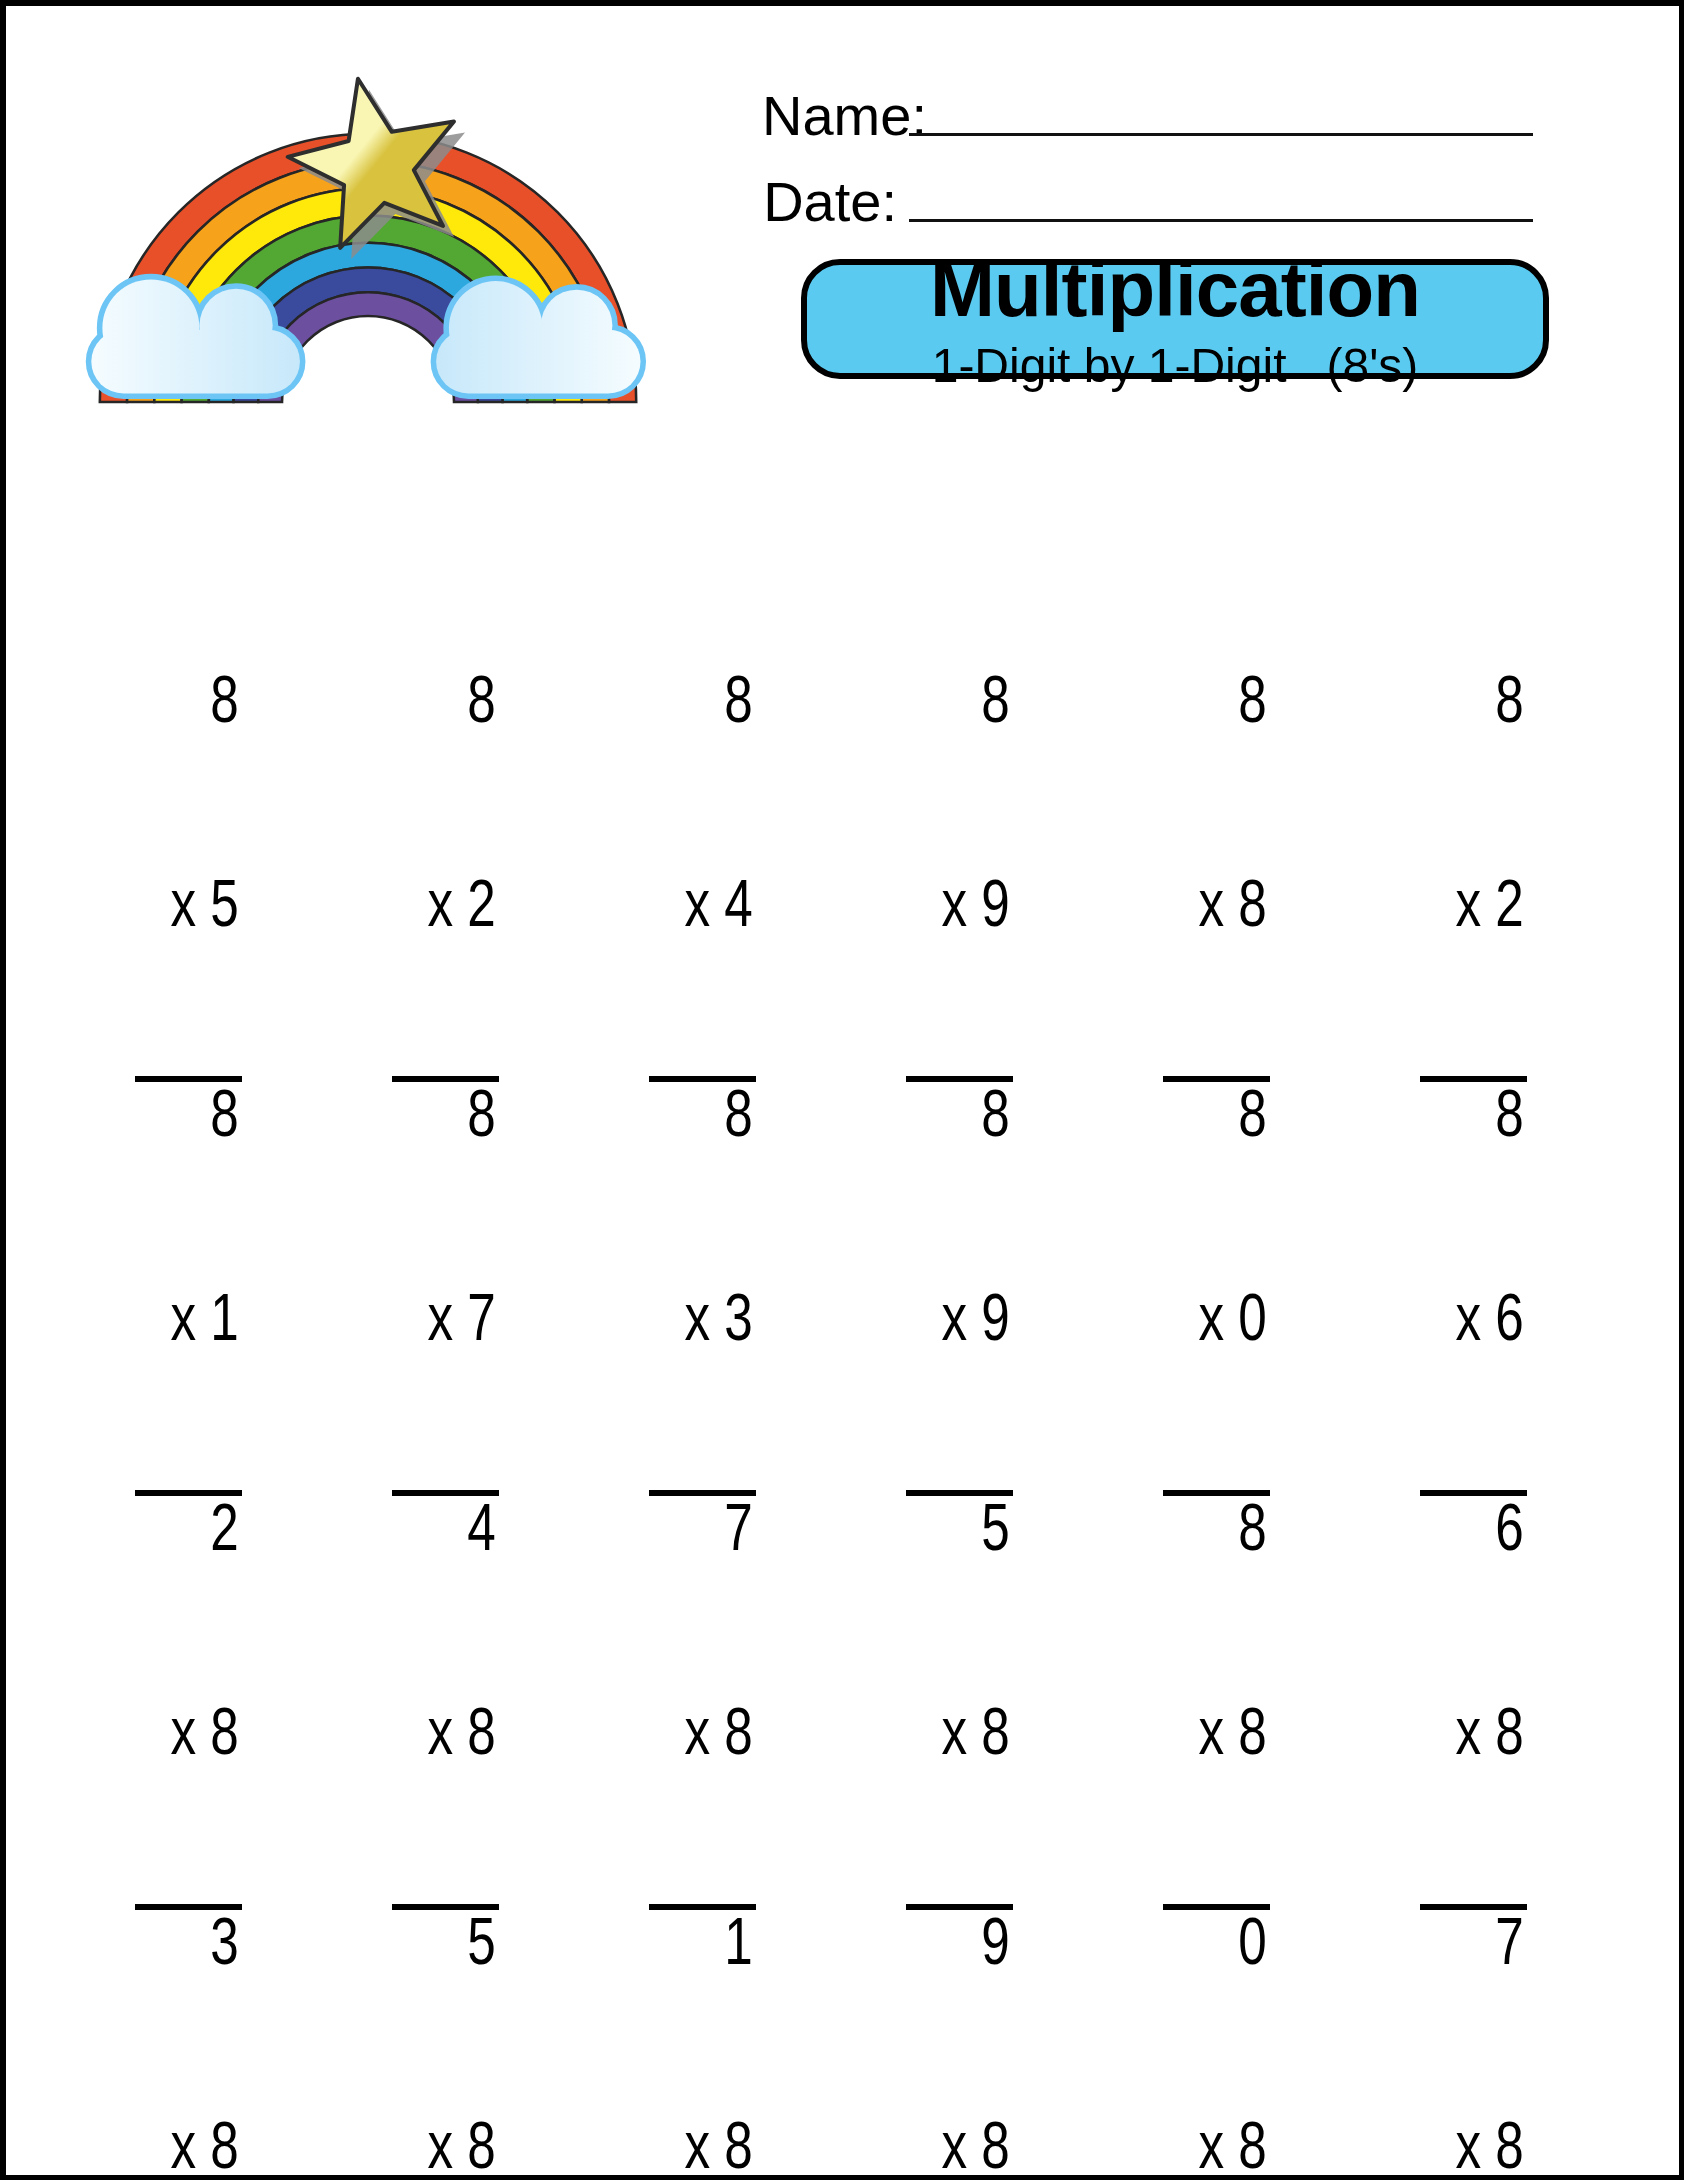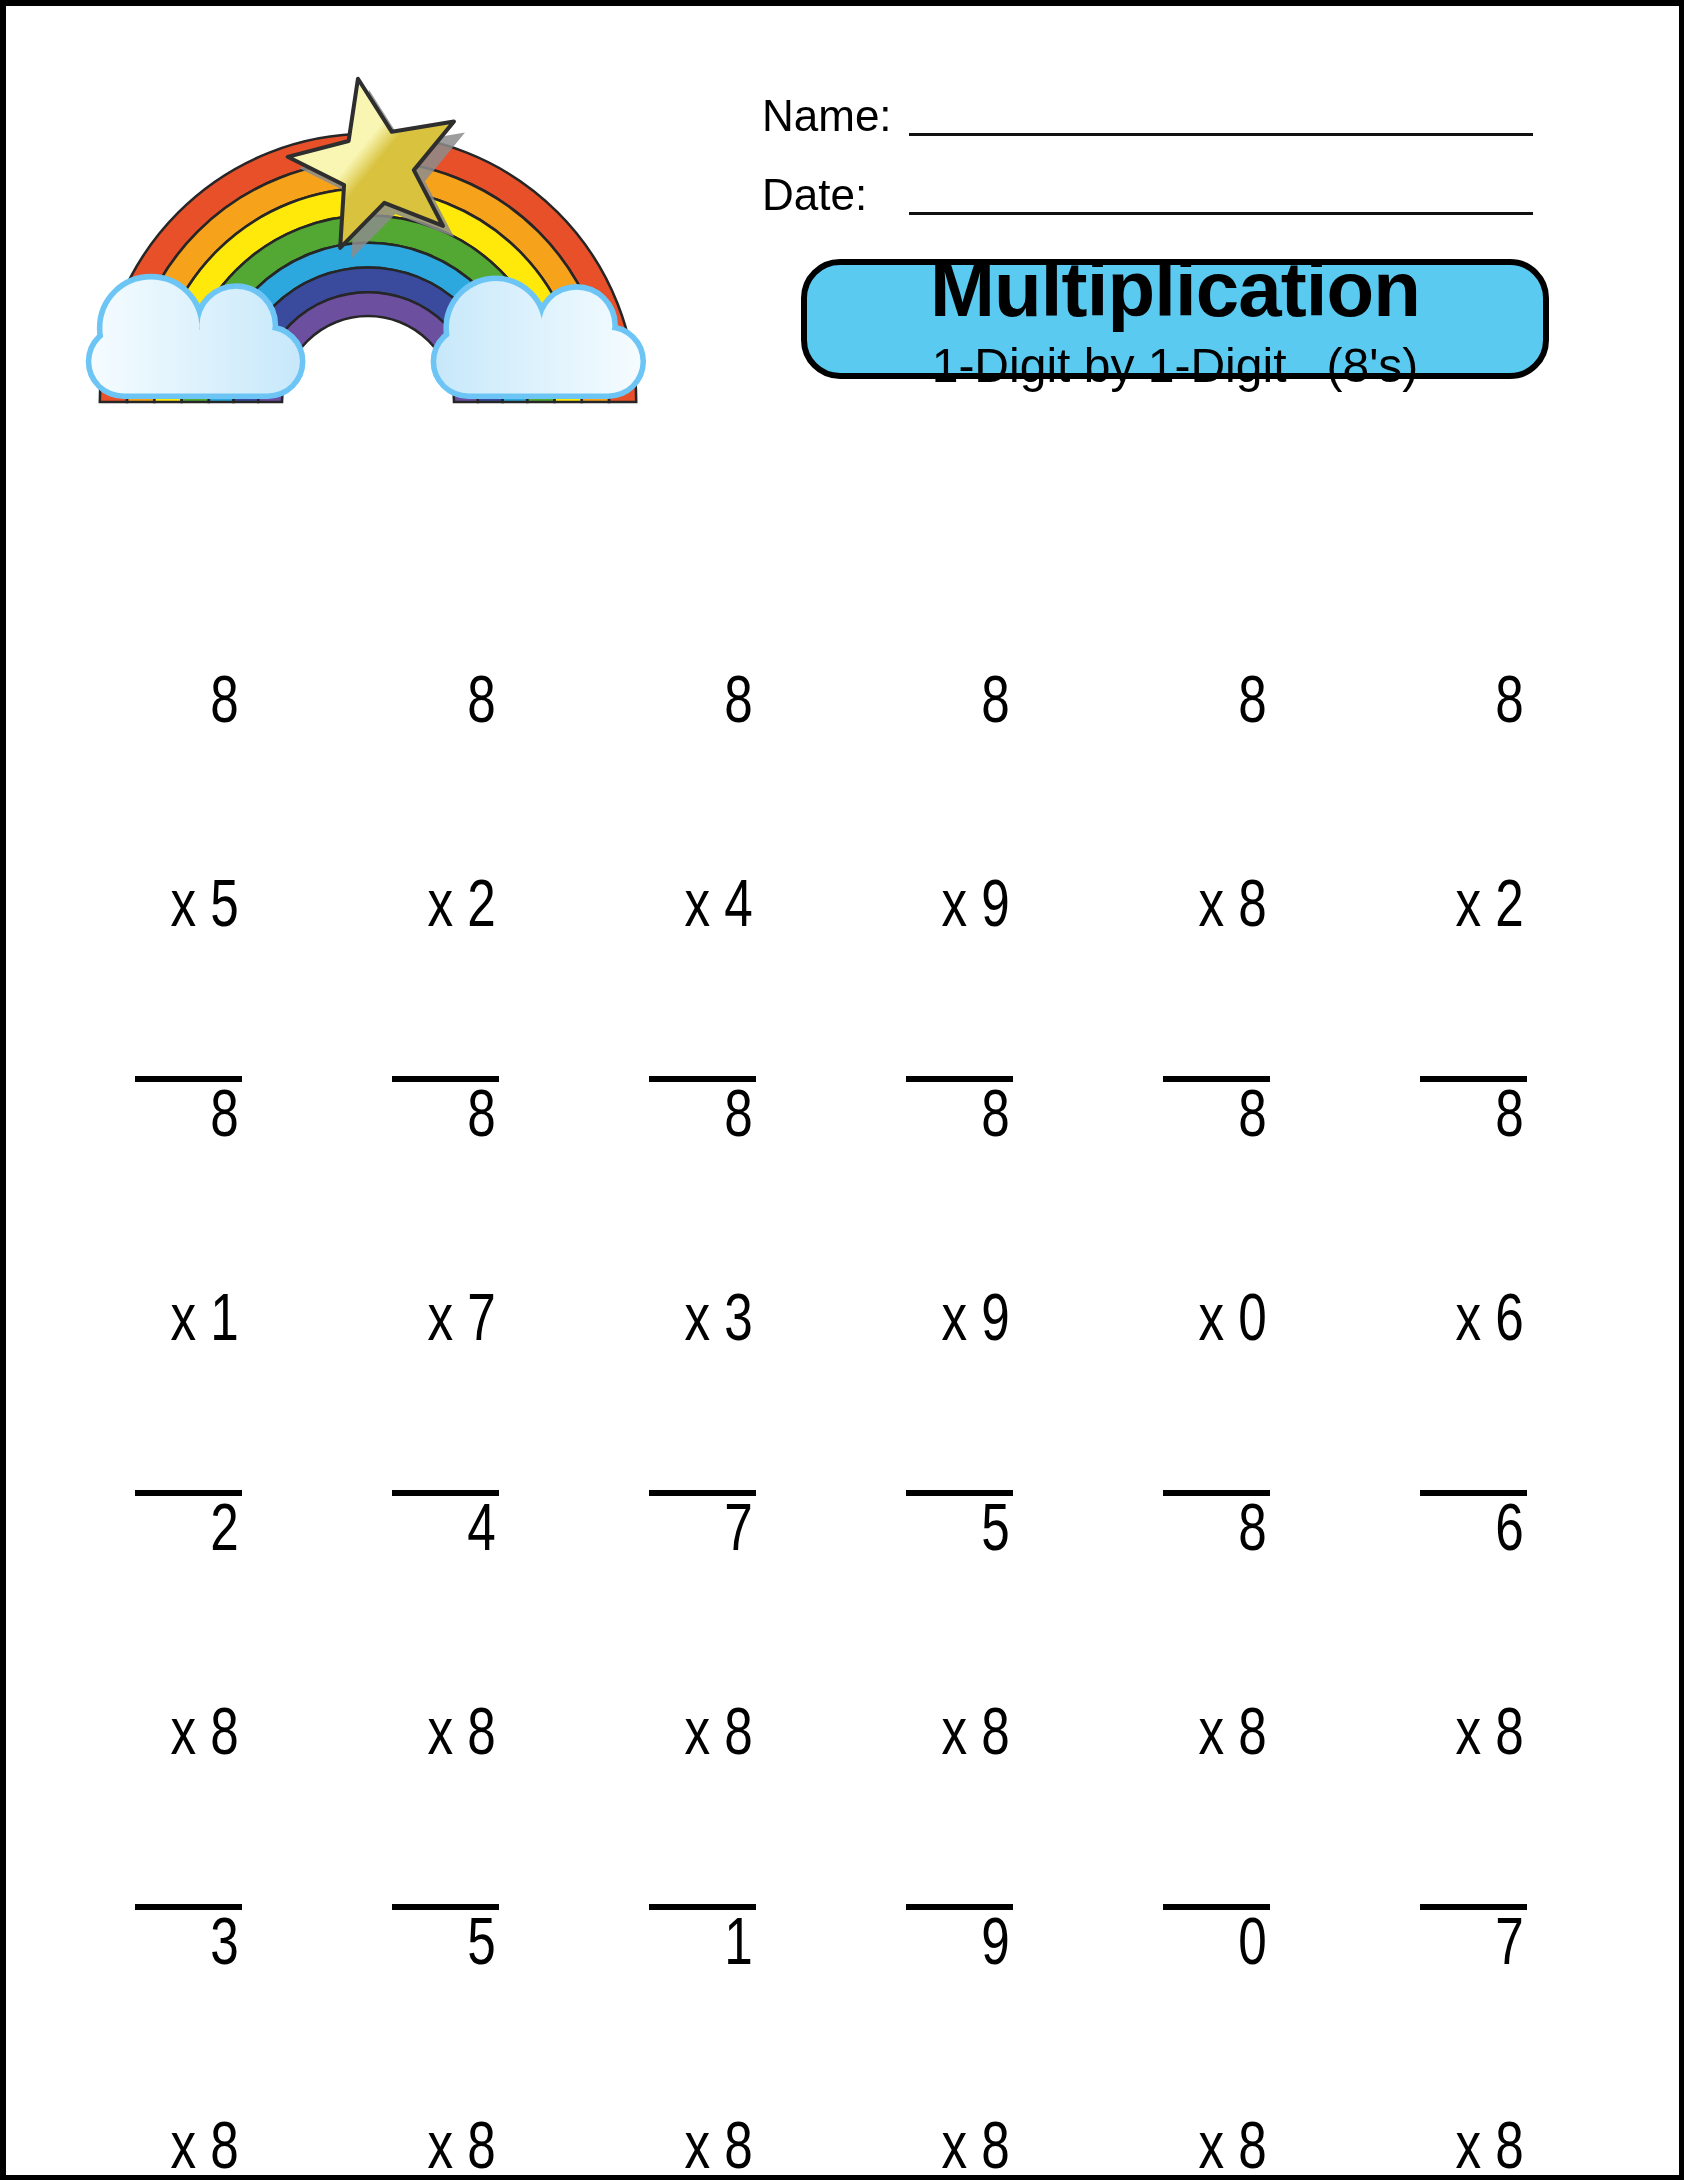"Name:" .field-label { font-size: 44px -> 56px; text-align: none -> right }
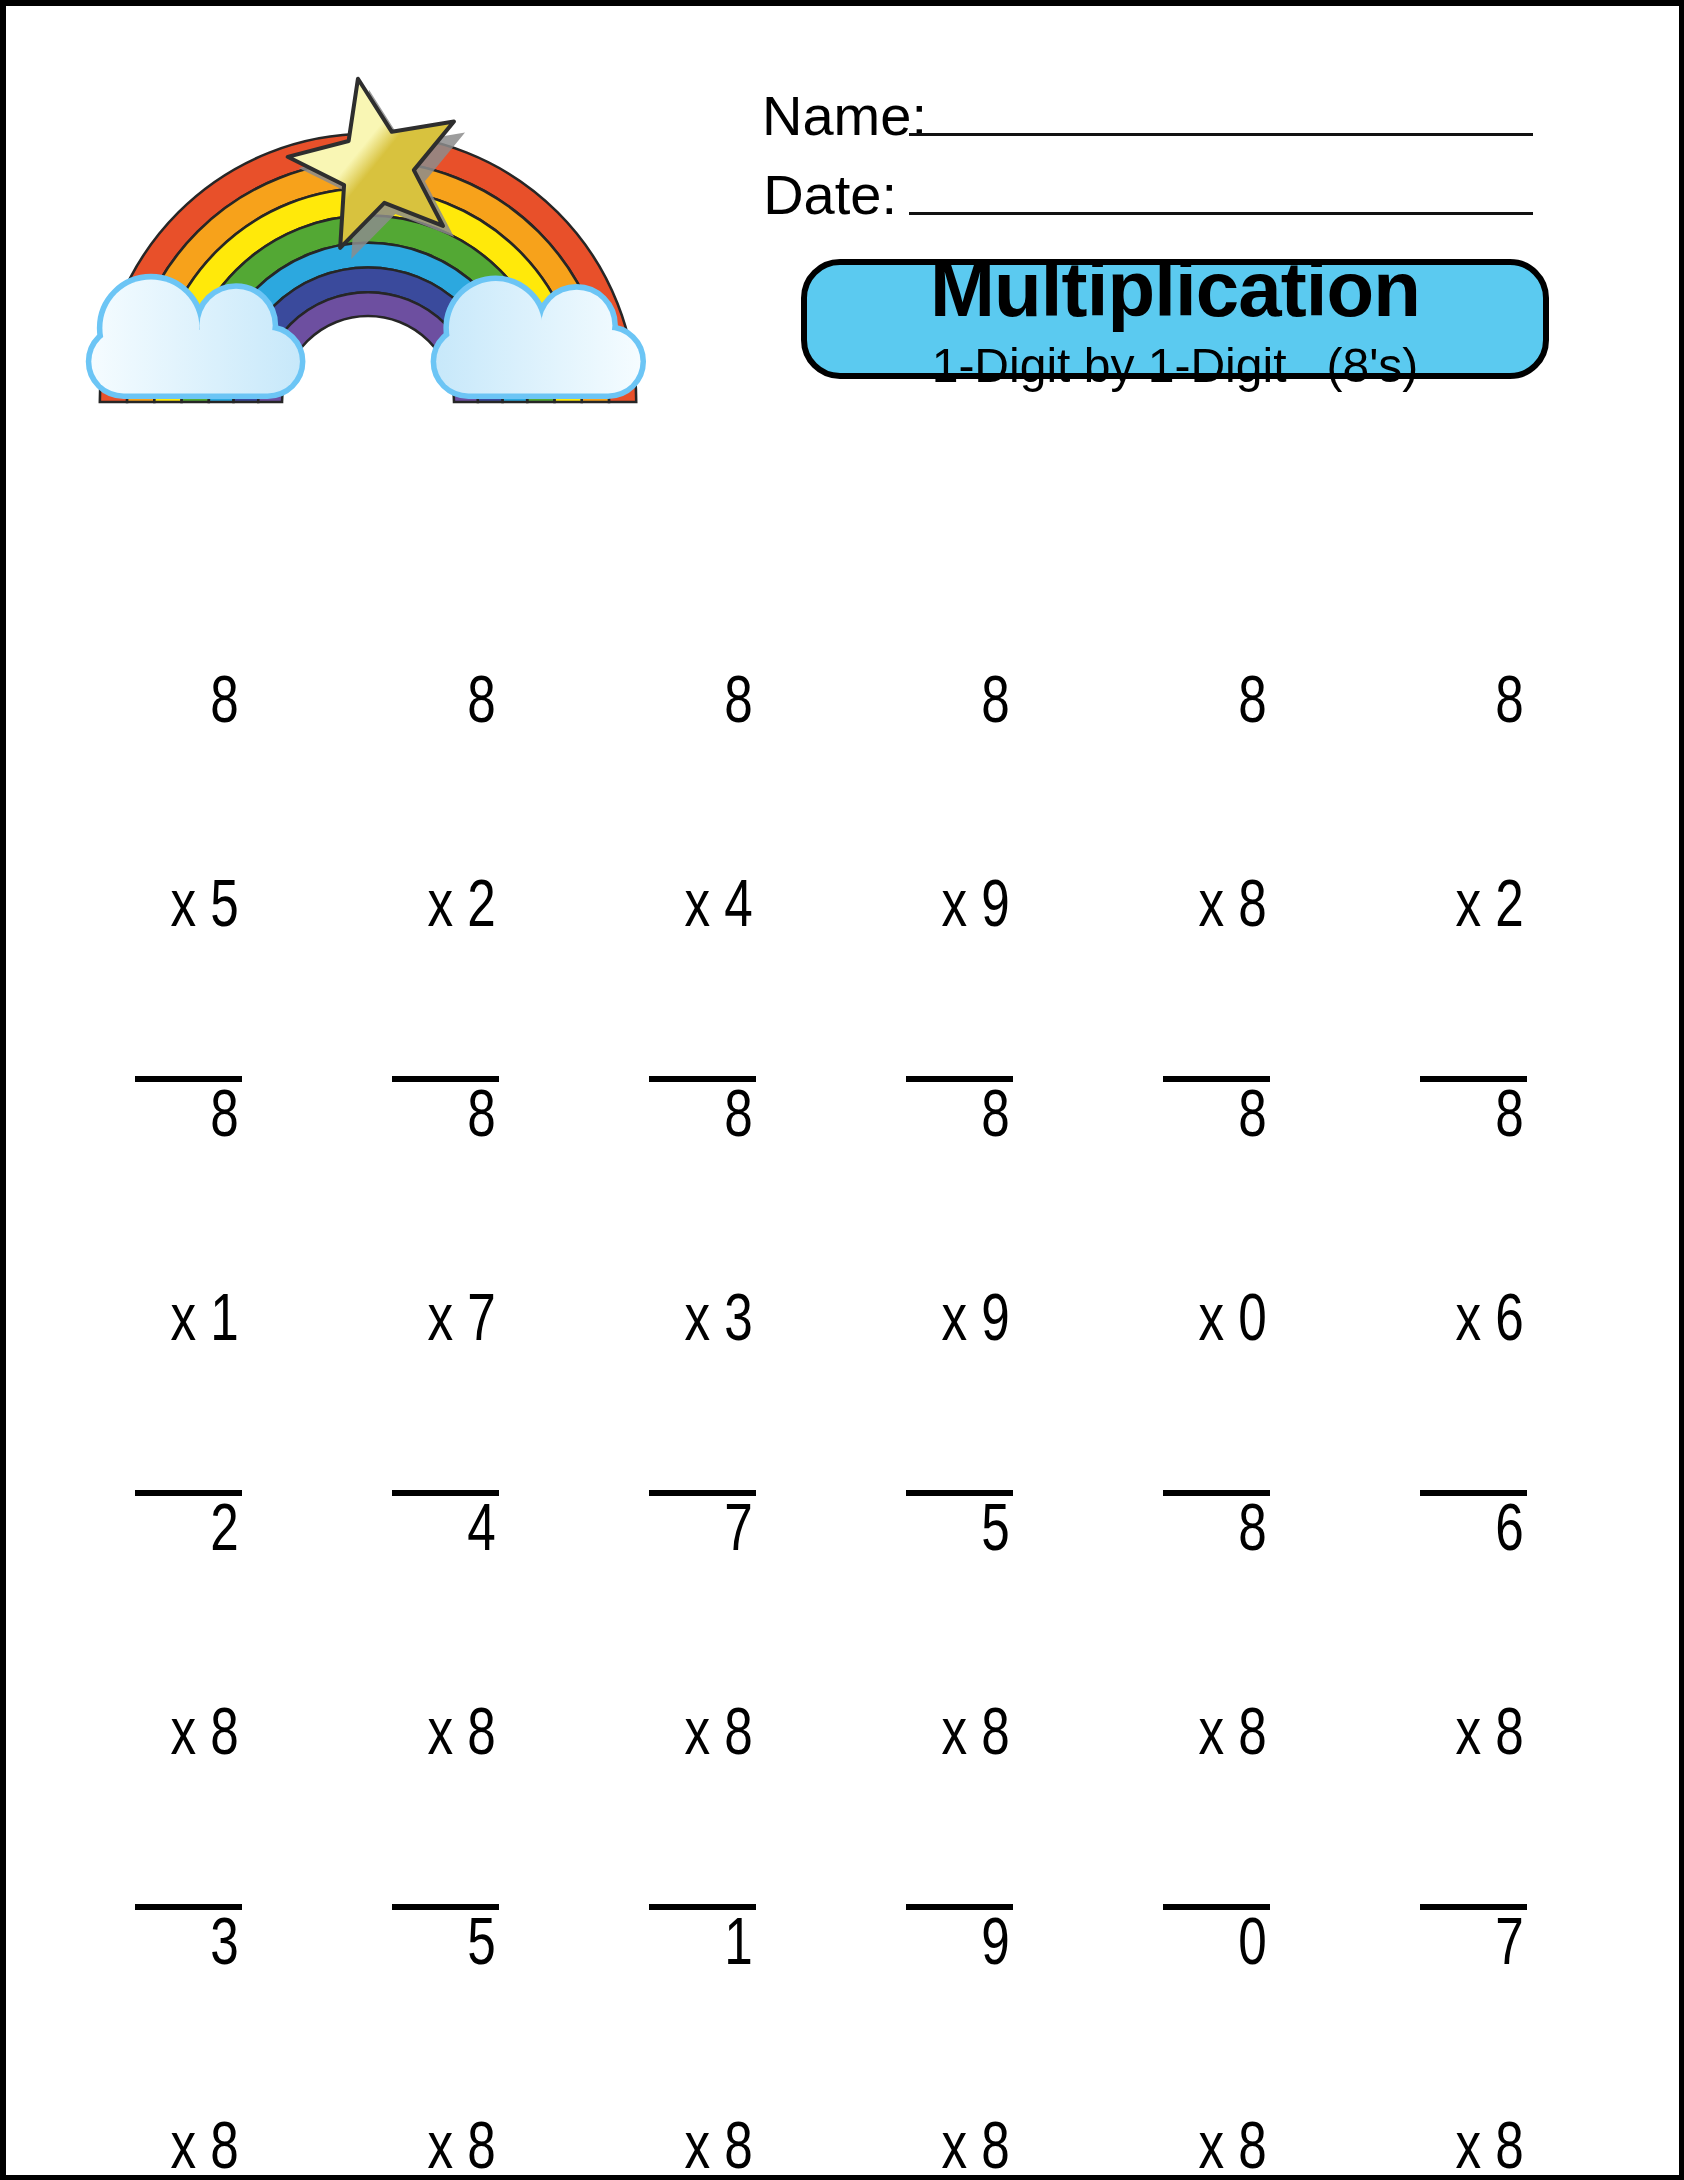"Date:" .field-date { top: 161px -> 168px }
